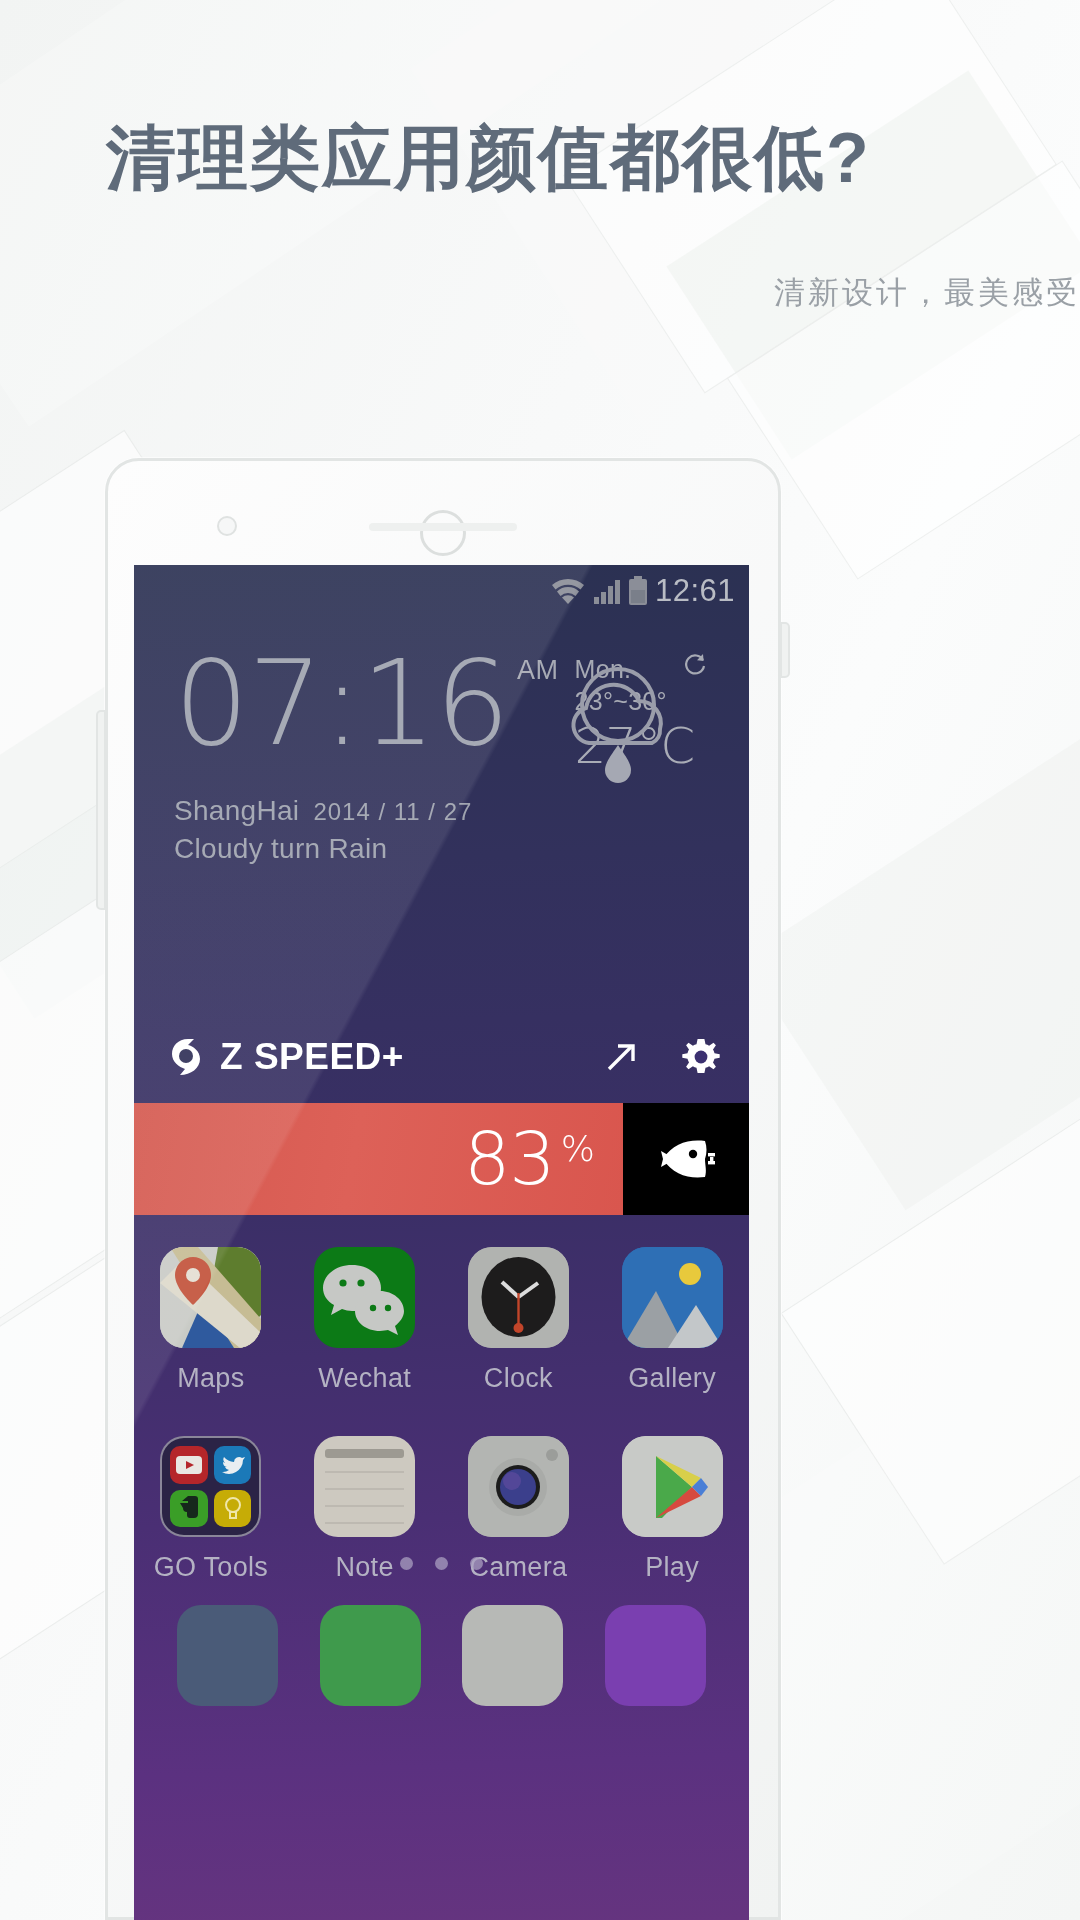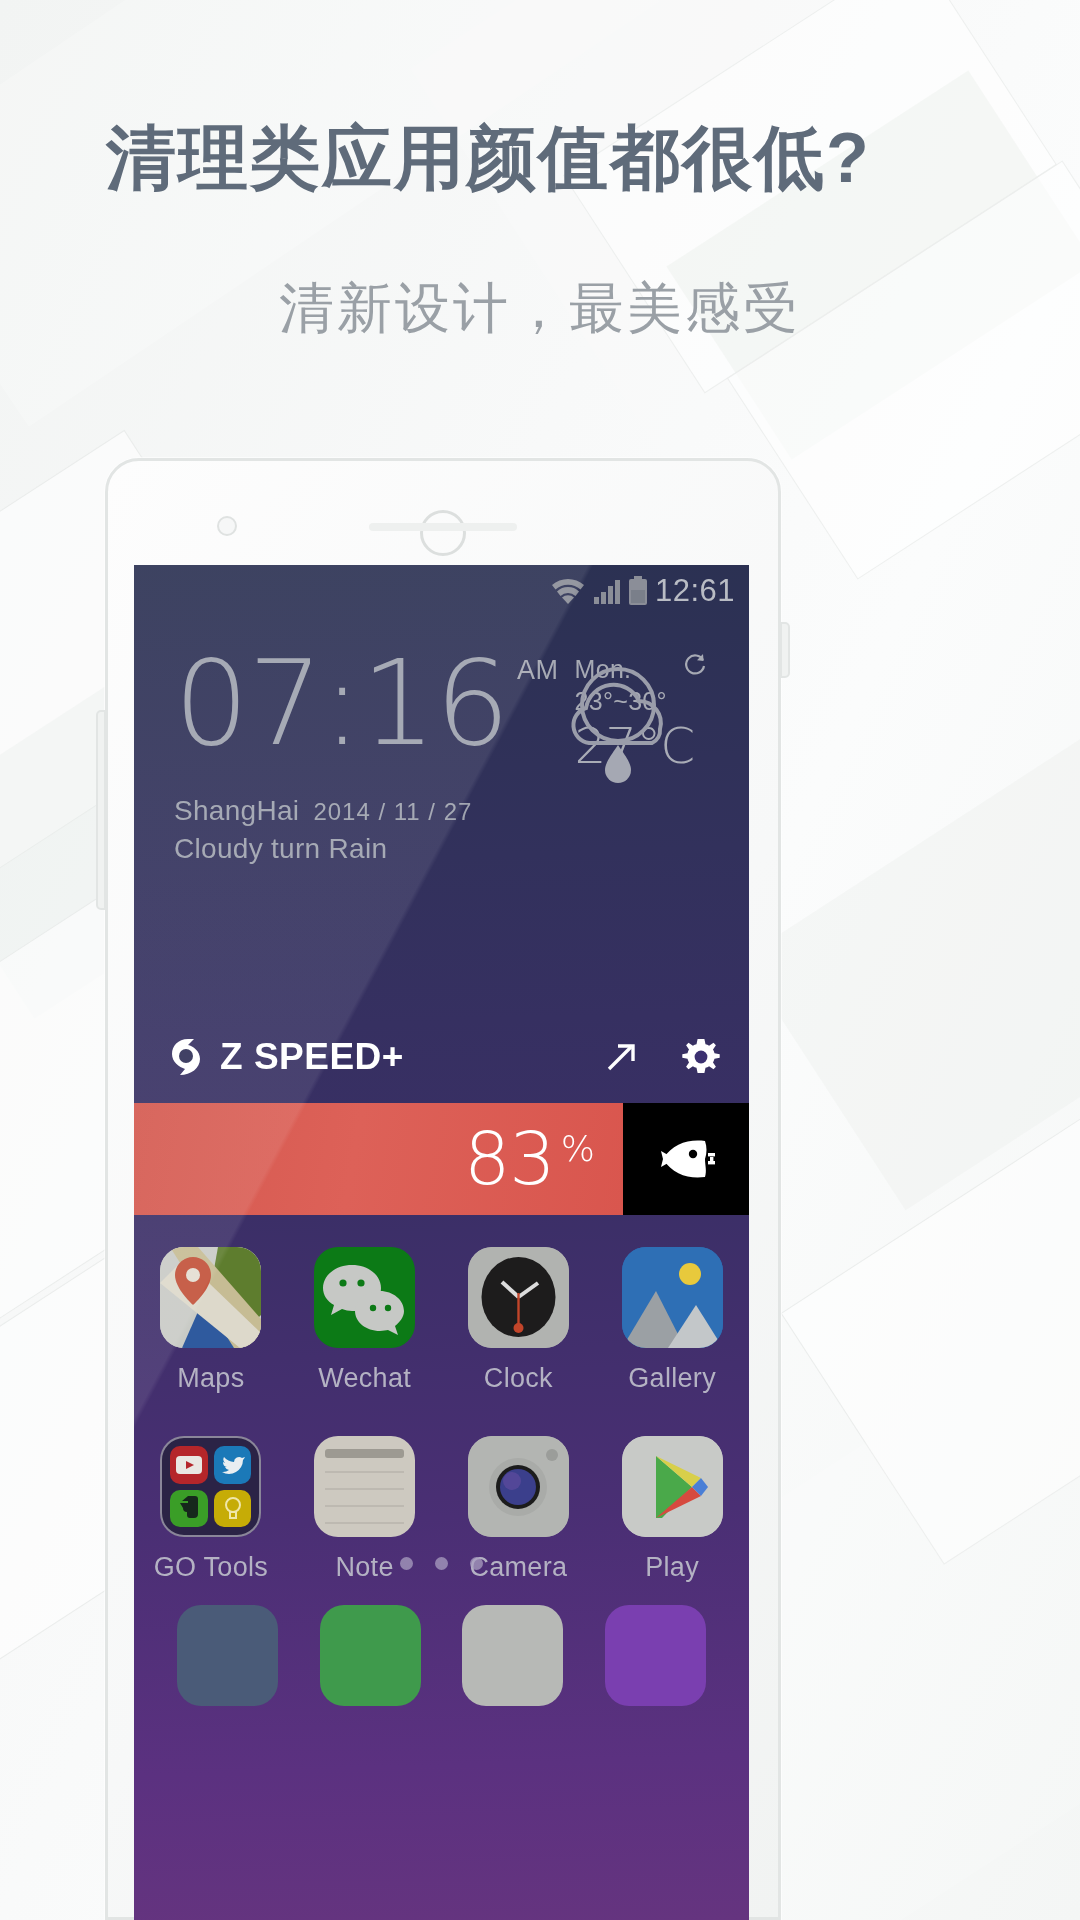"清新设计，最美感受" #subtitle { font-size: 55px -> 31px; text-align: center -> right }
